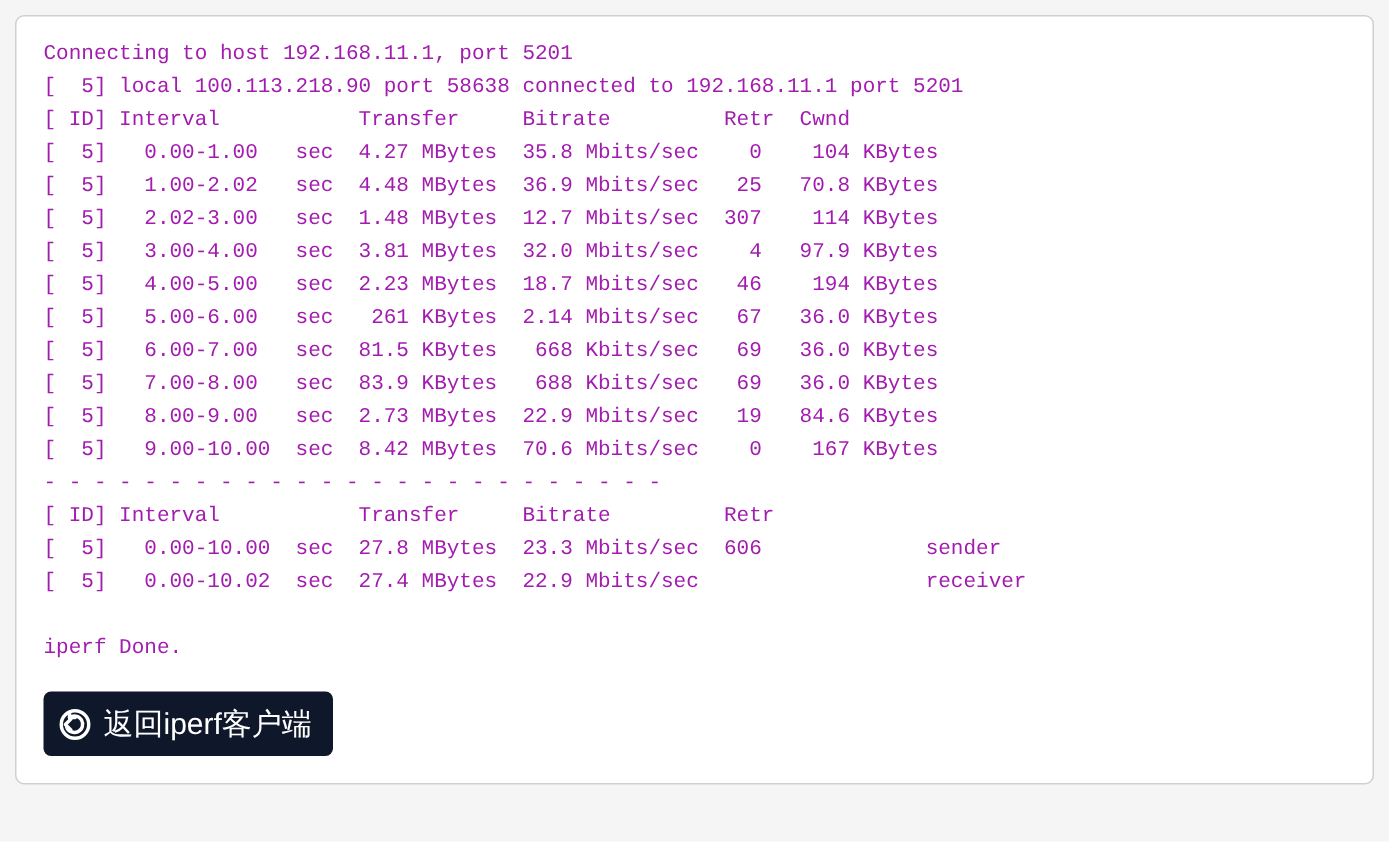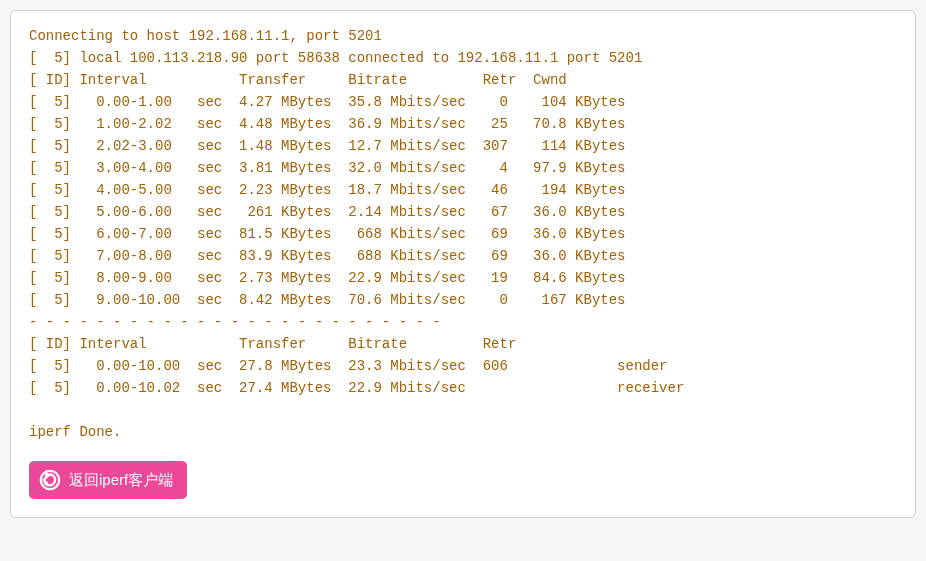"Connecting to host 192.168.11.1, port" .terminal-output { color: #a16207 -> #a21caf }
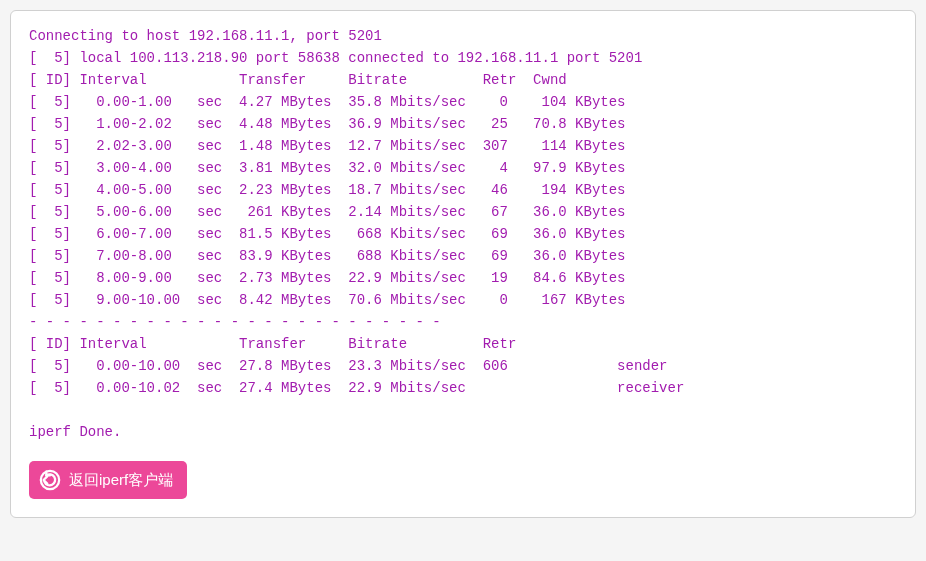"返回iperf客户端" .back-button { background: #ec4899 -> #0f172a; font-size: 15px -> 20px }
